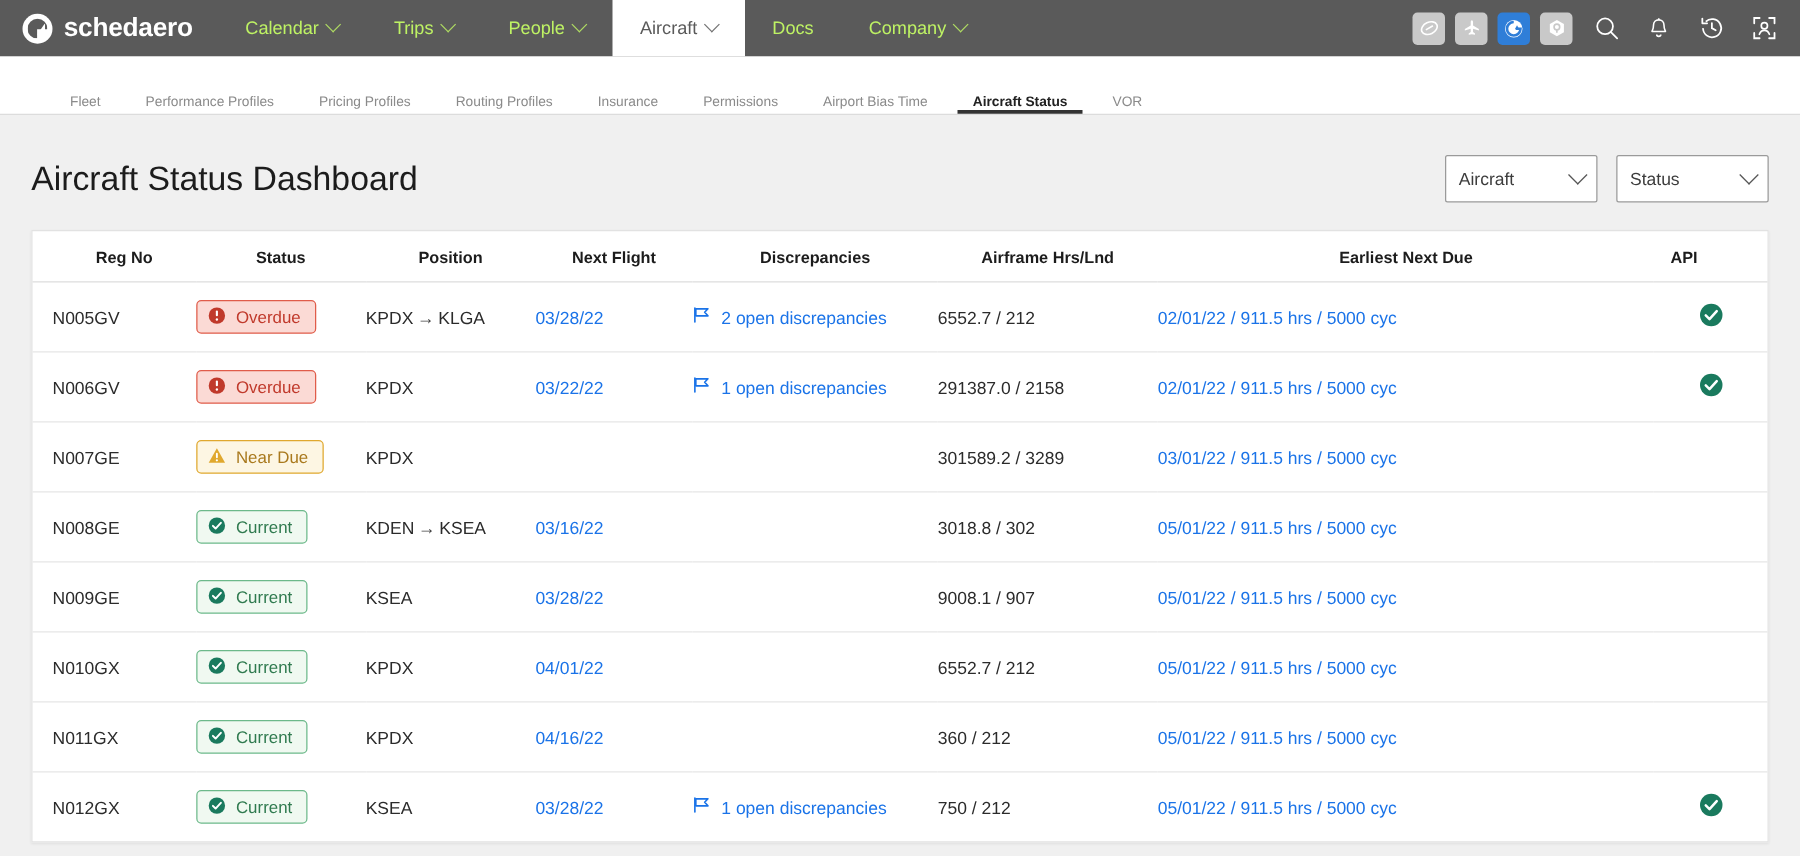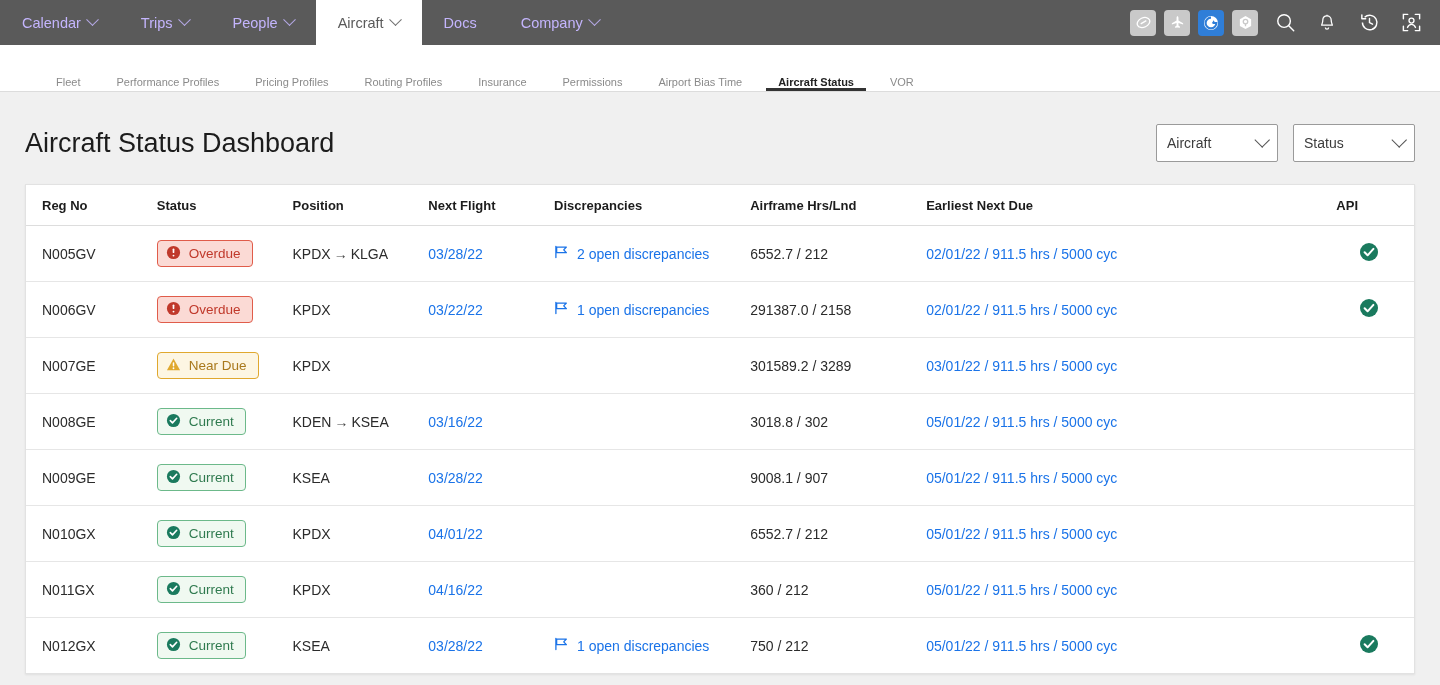"schedaero" div.brand { html: none -> <div> <span></span> <span>schedaero</span> </div> }
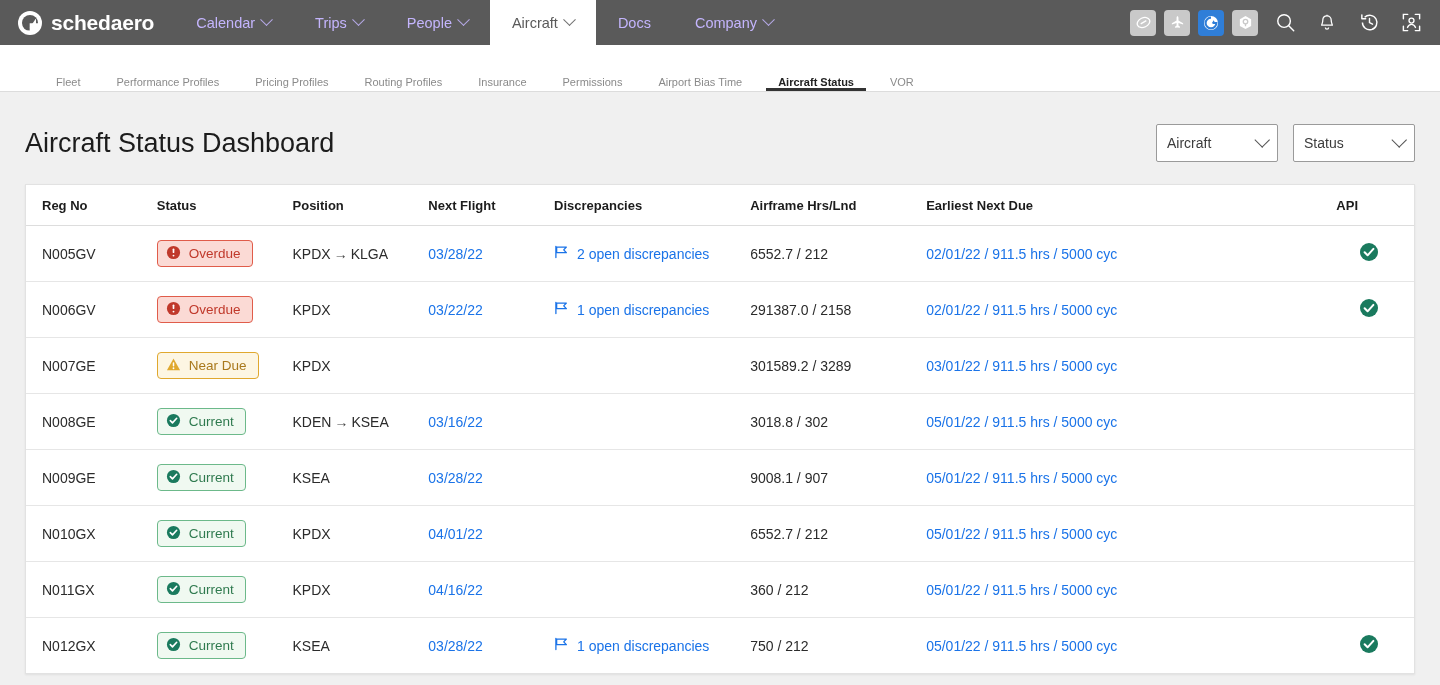"Calendar" .nav-item { color: #c4b5fd -> #bef264 }
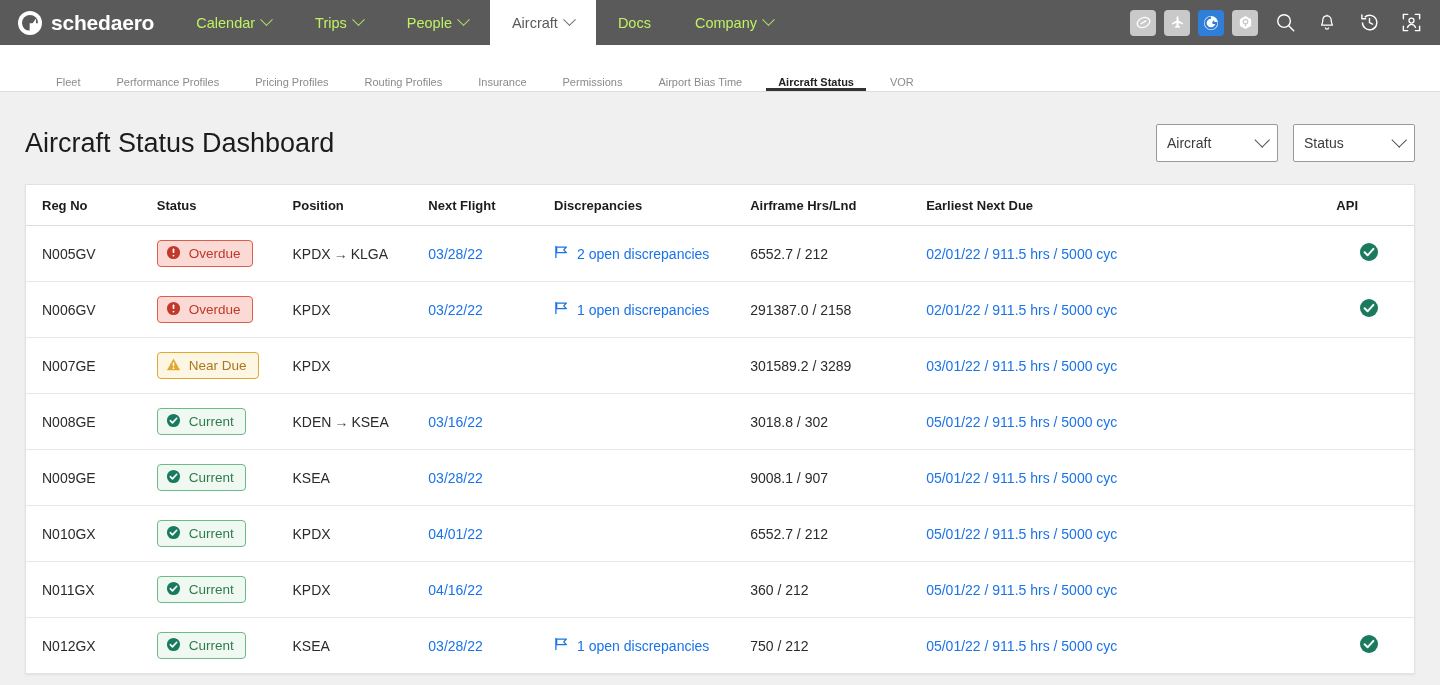"Reg No" thead th { text-align: left -> center }
